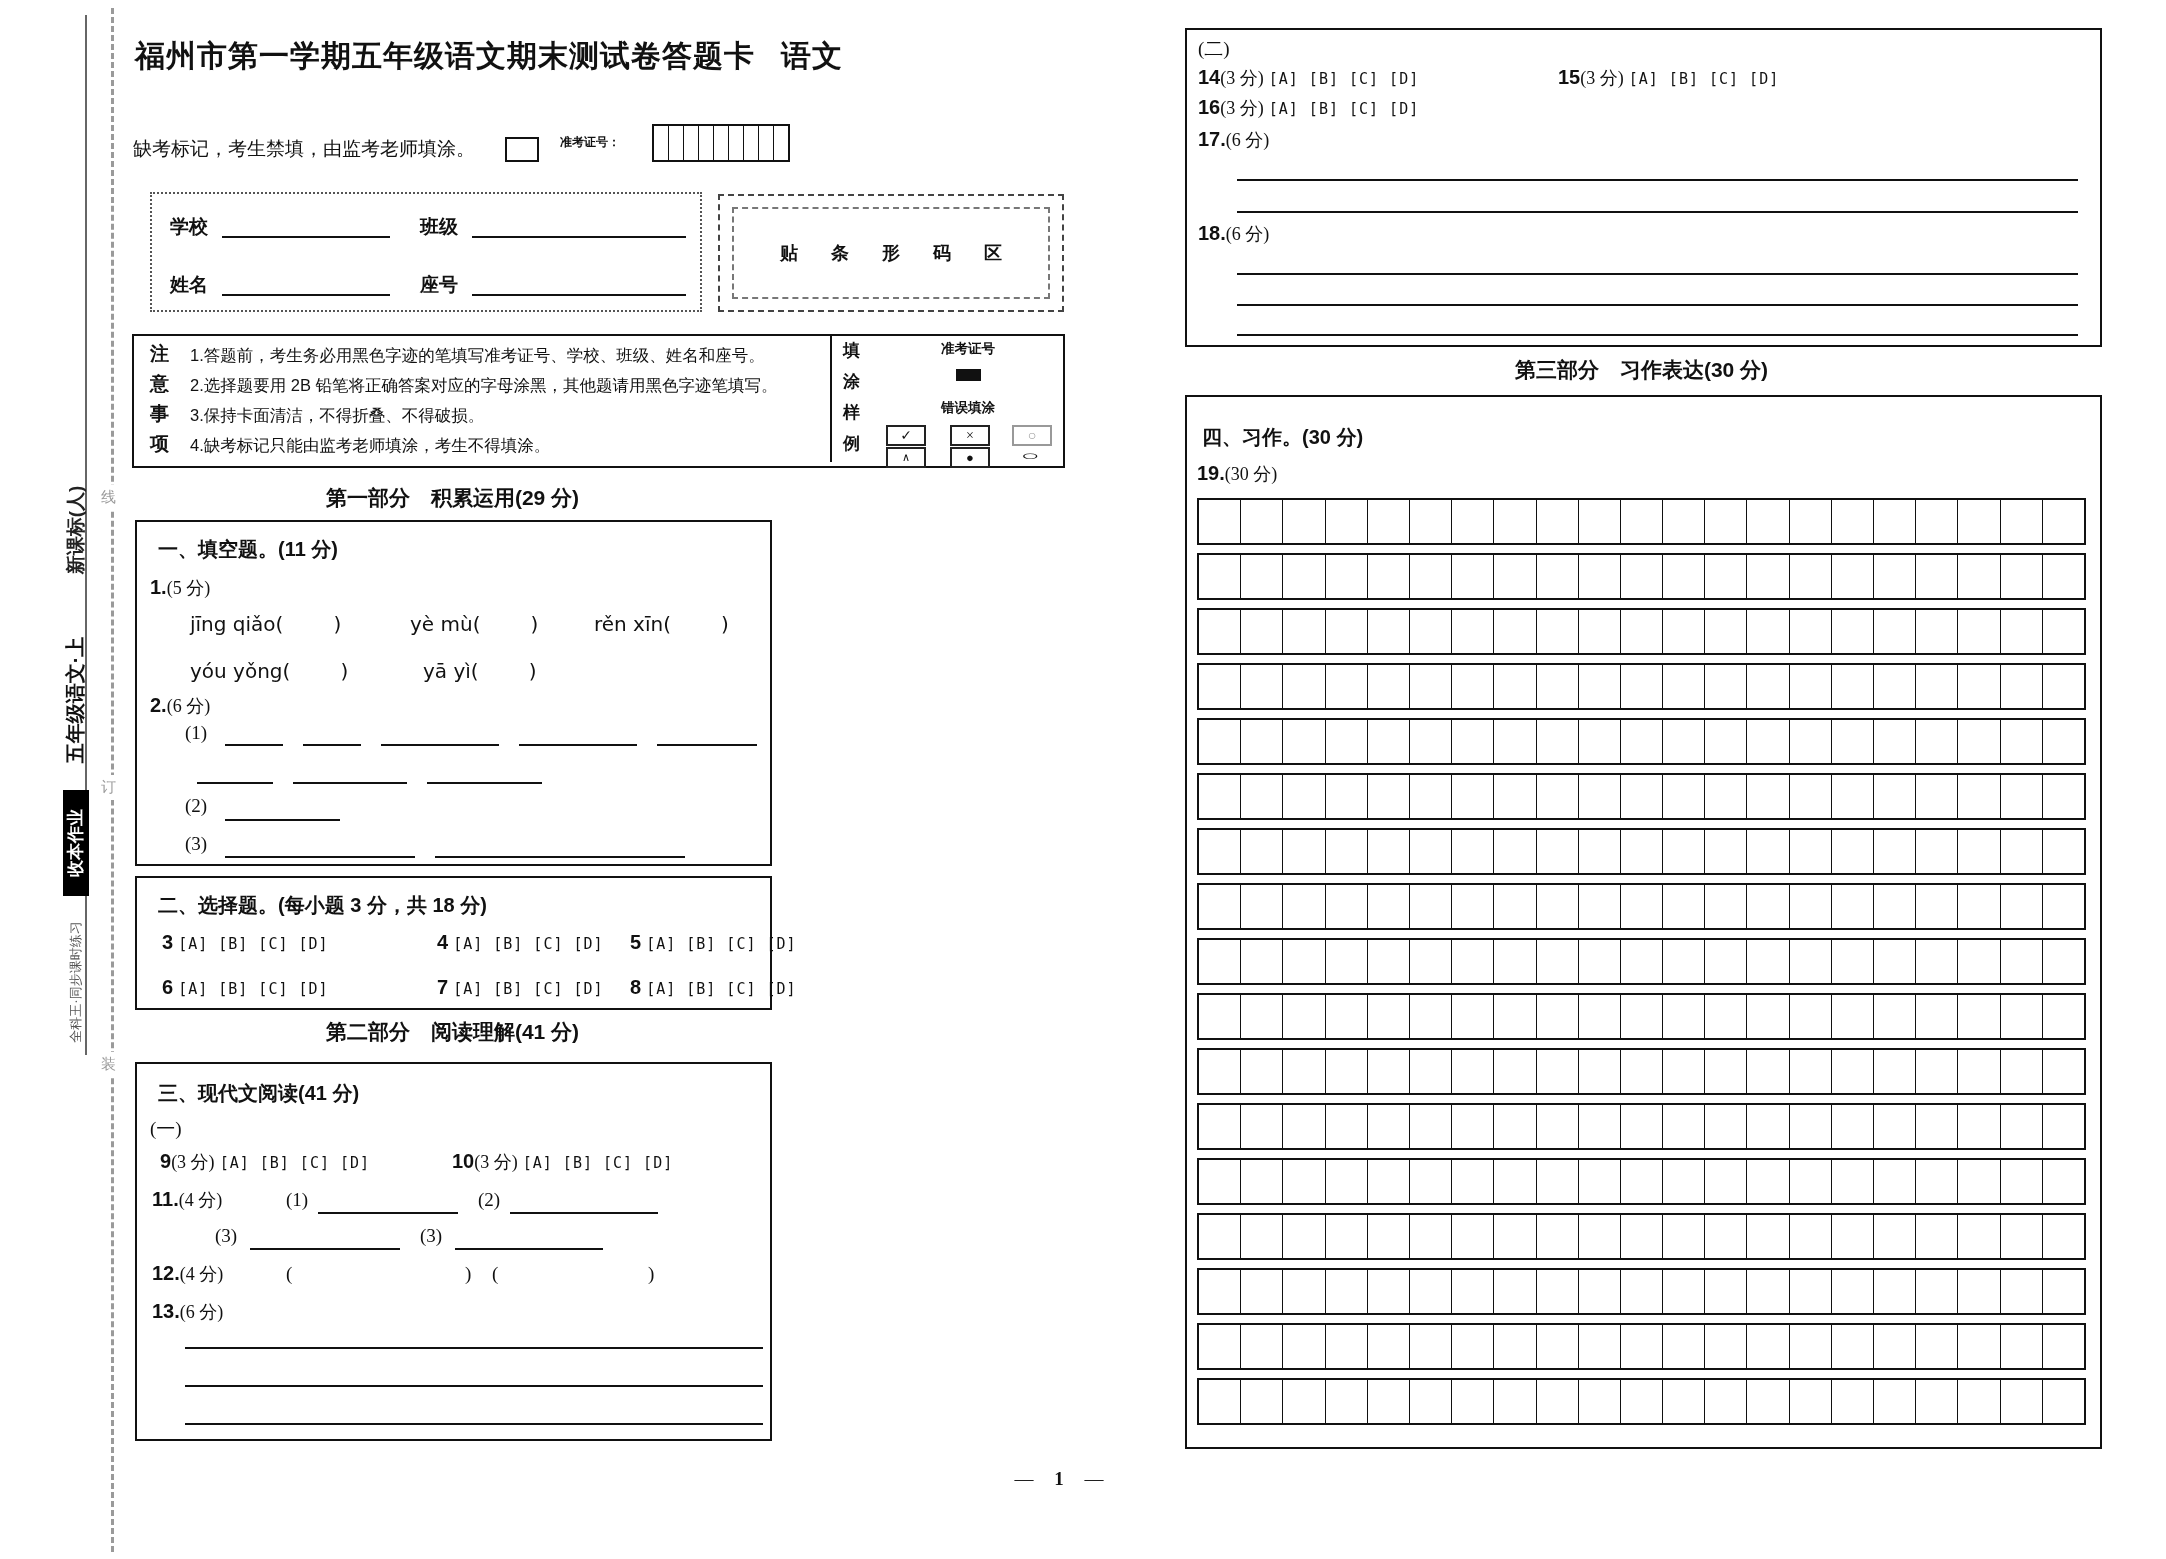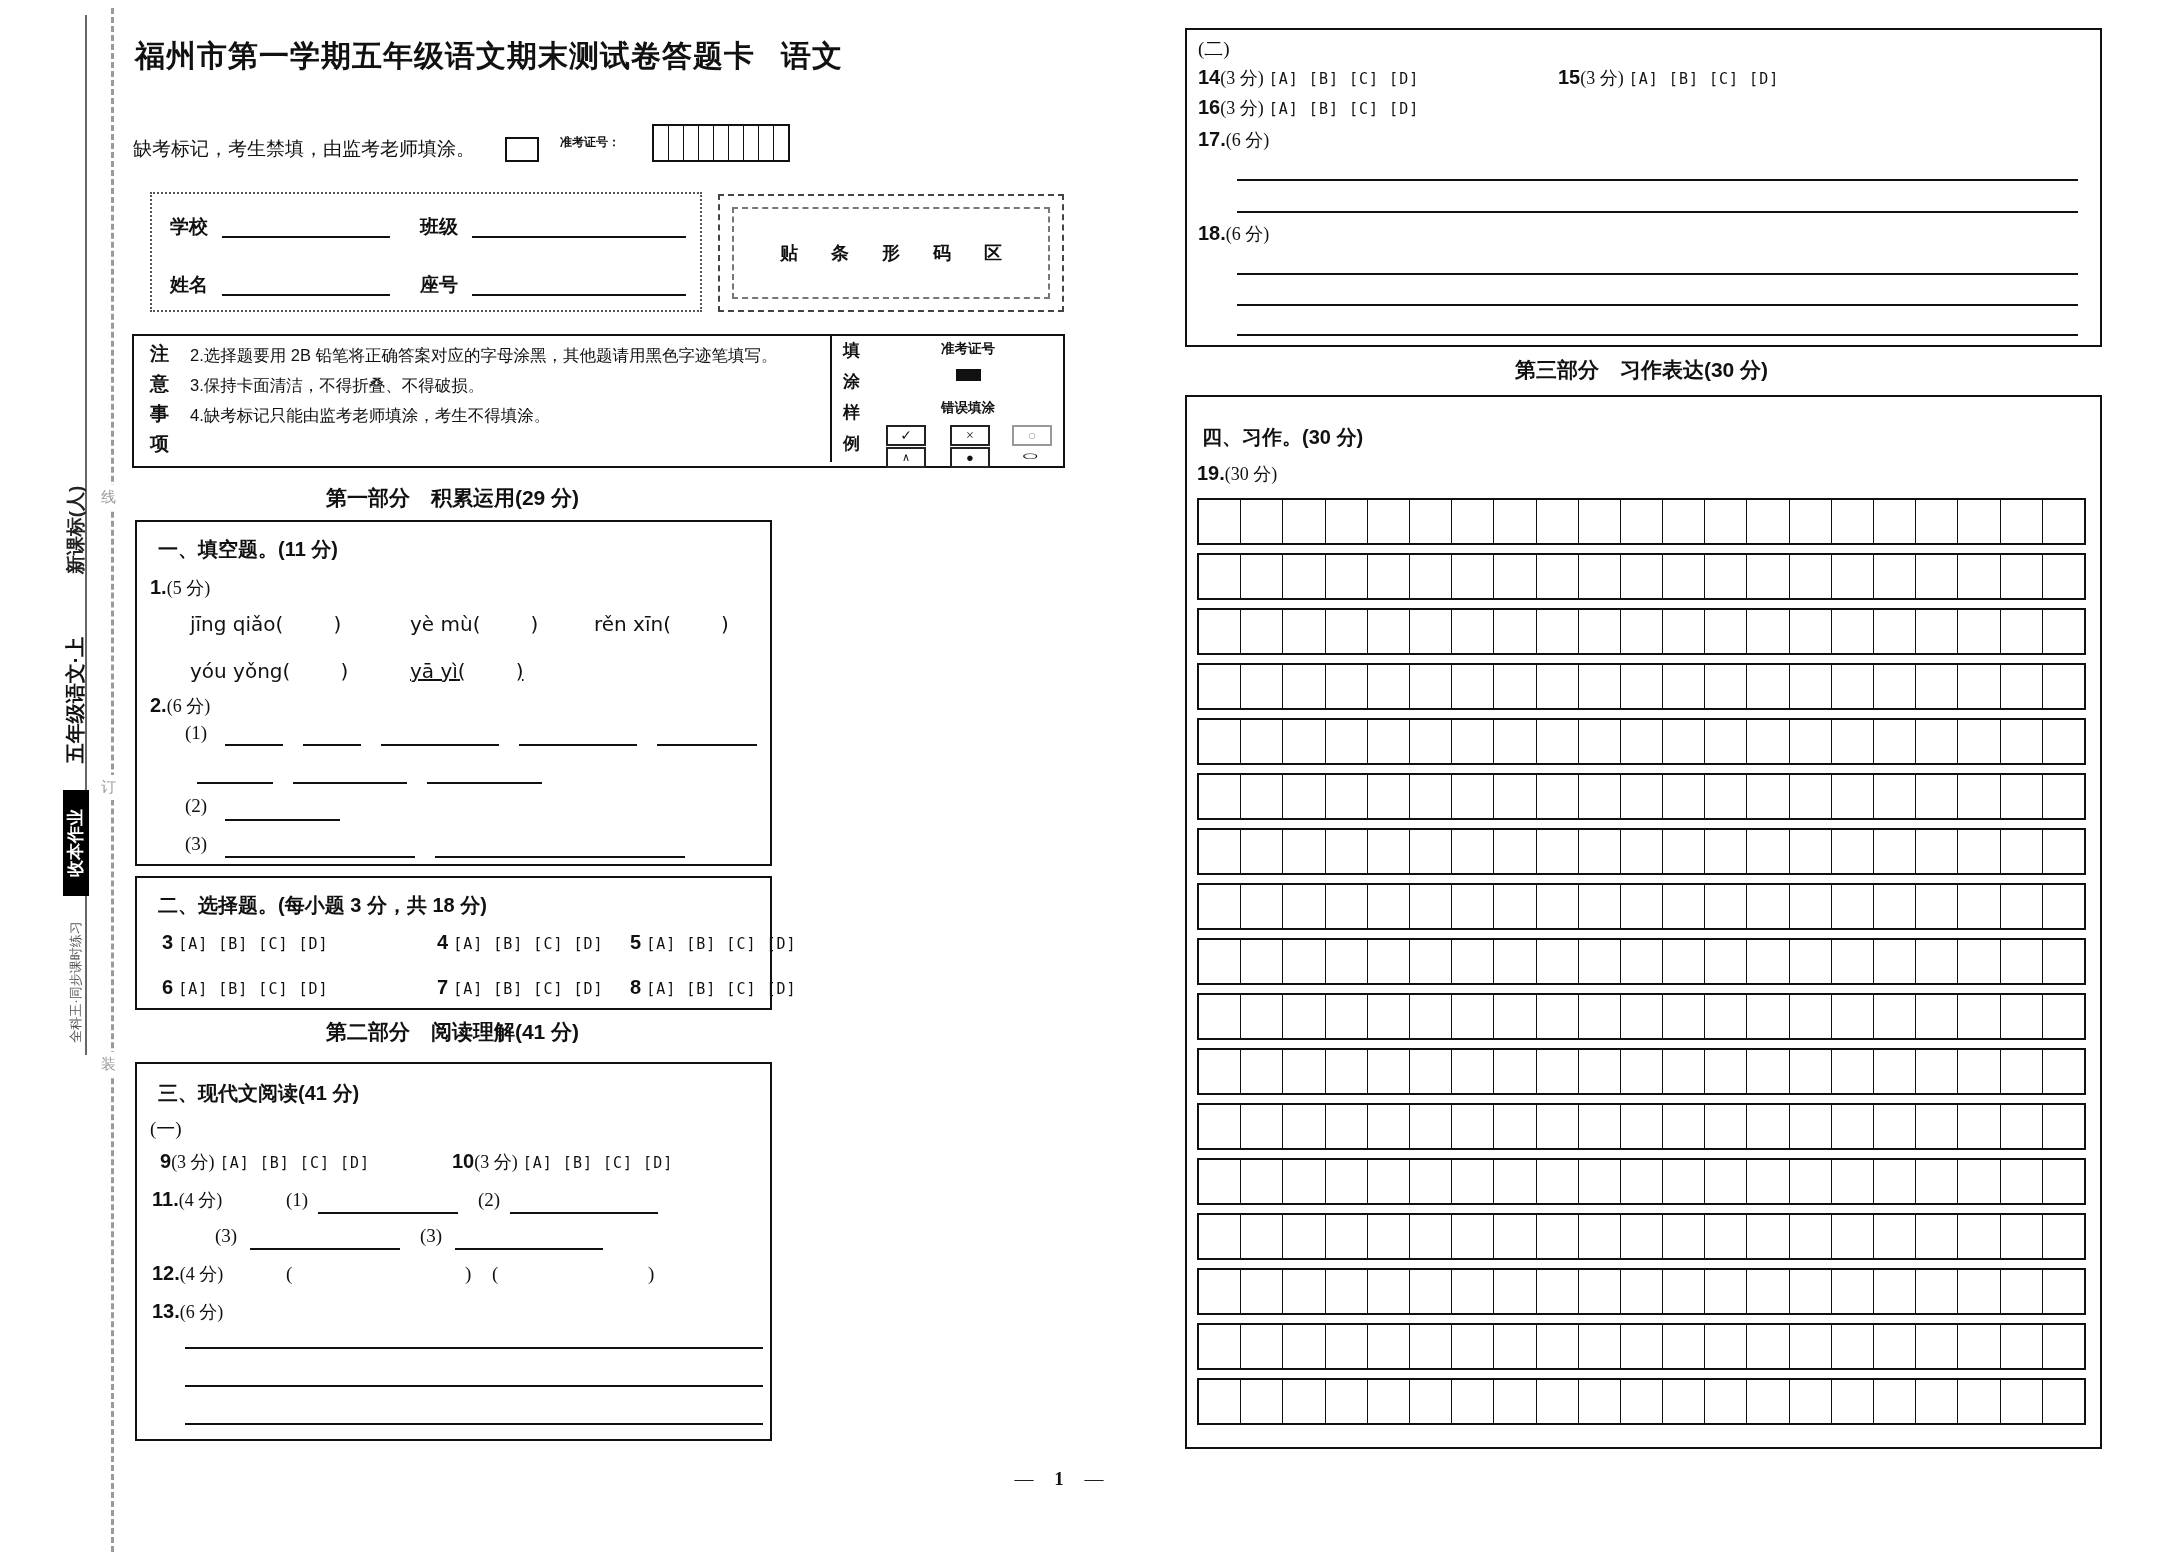"1.答题前，考生务必用黑色字迹的笔填写准考证号、学校、班级、姓名和座号。" div.notice-item { html: none -> <div>1.答题前，考生务必用黑色字迹的笔填写准考证号、学校、班级、姓名和座号。</div> }
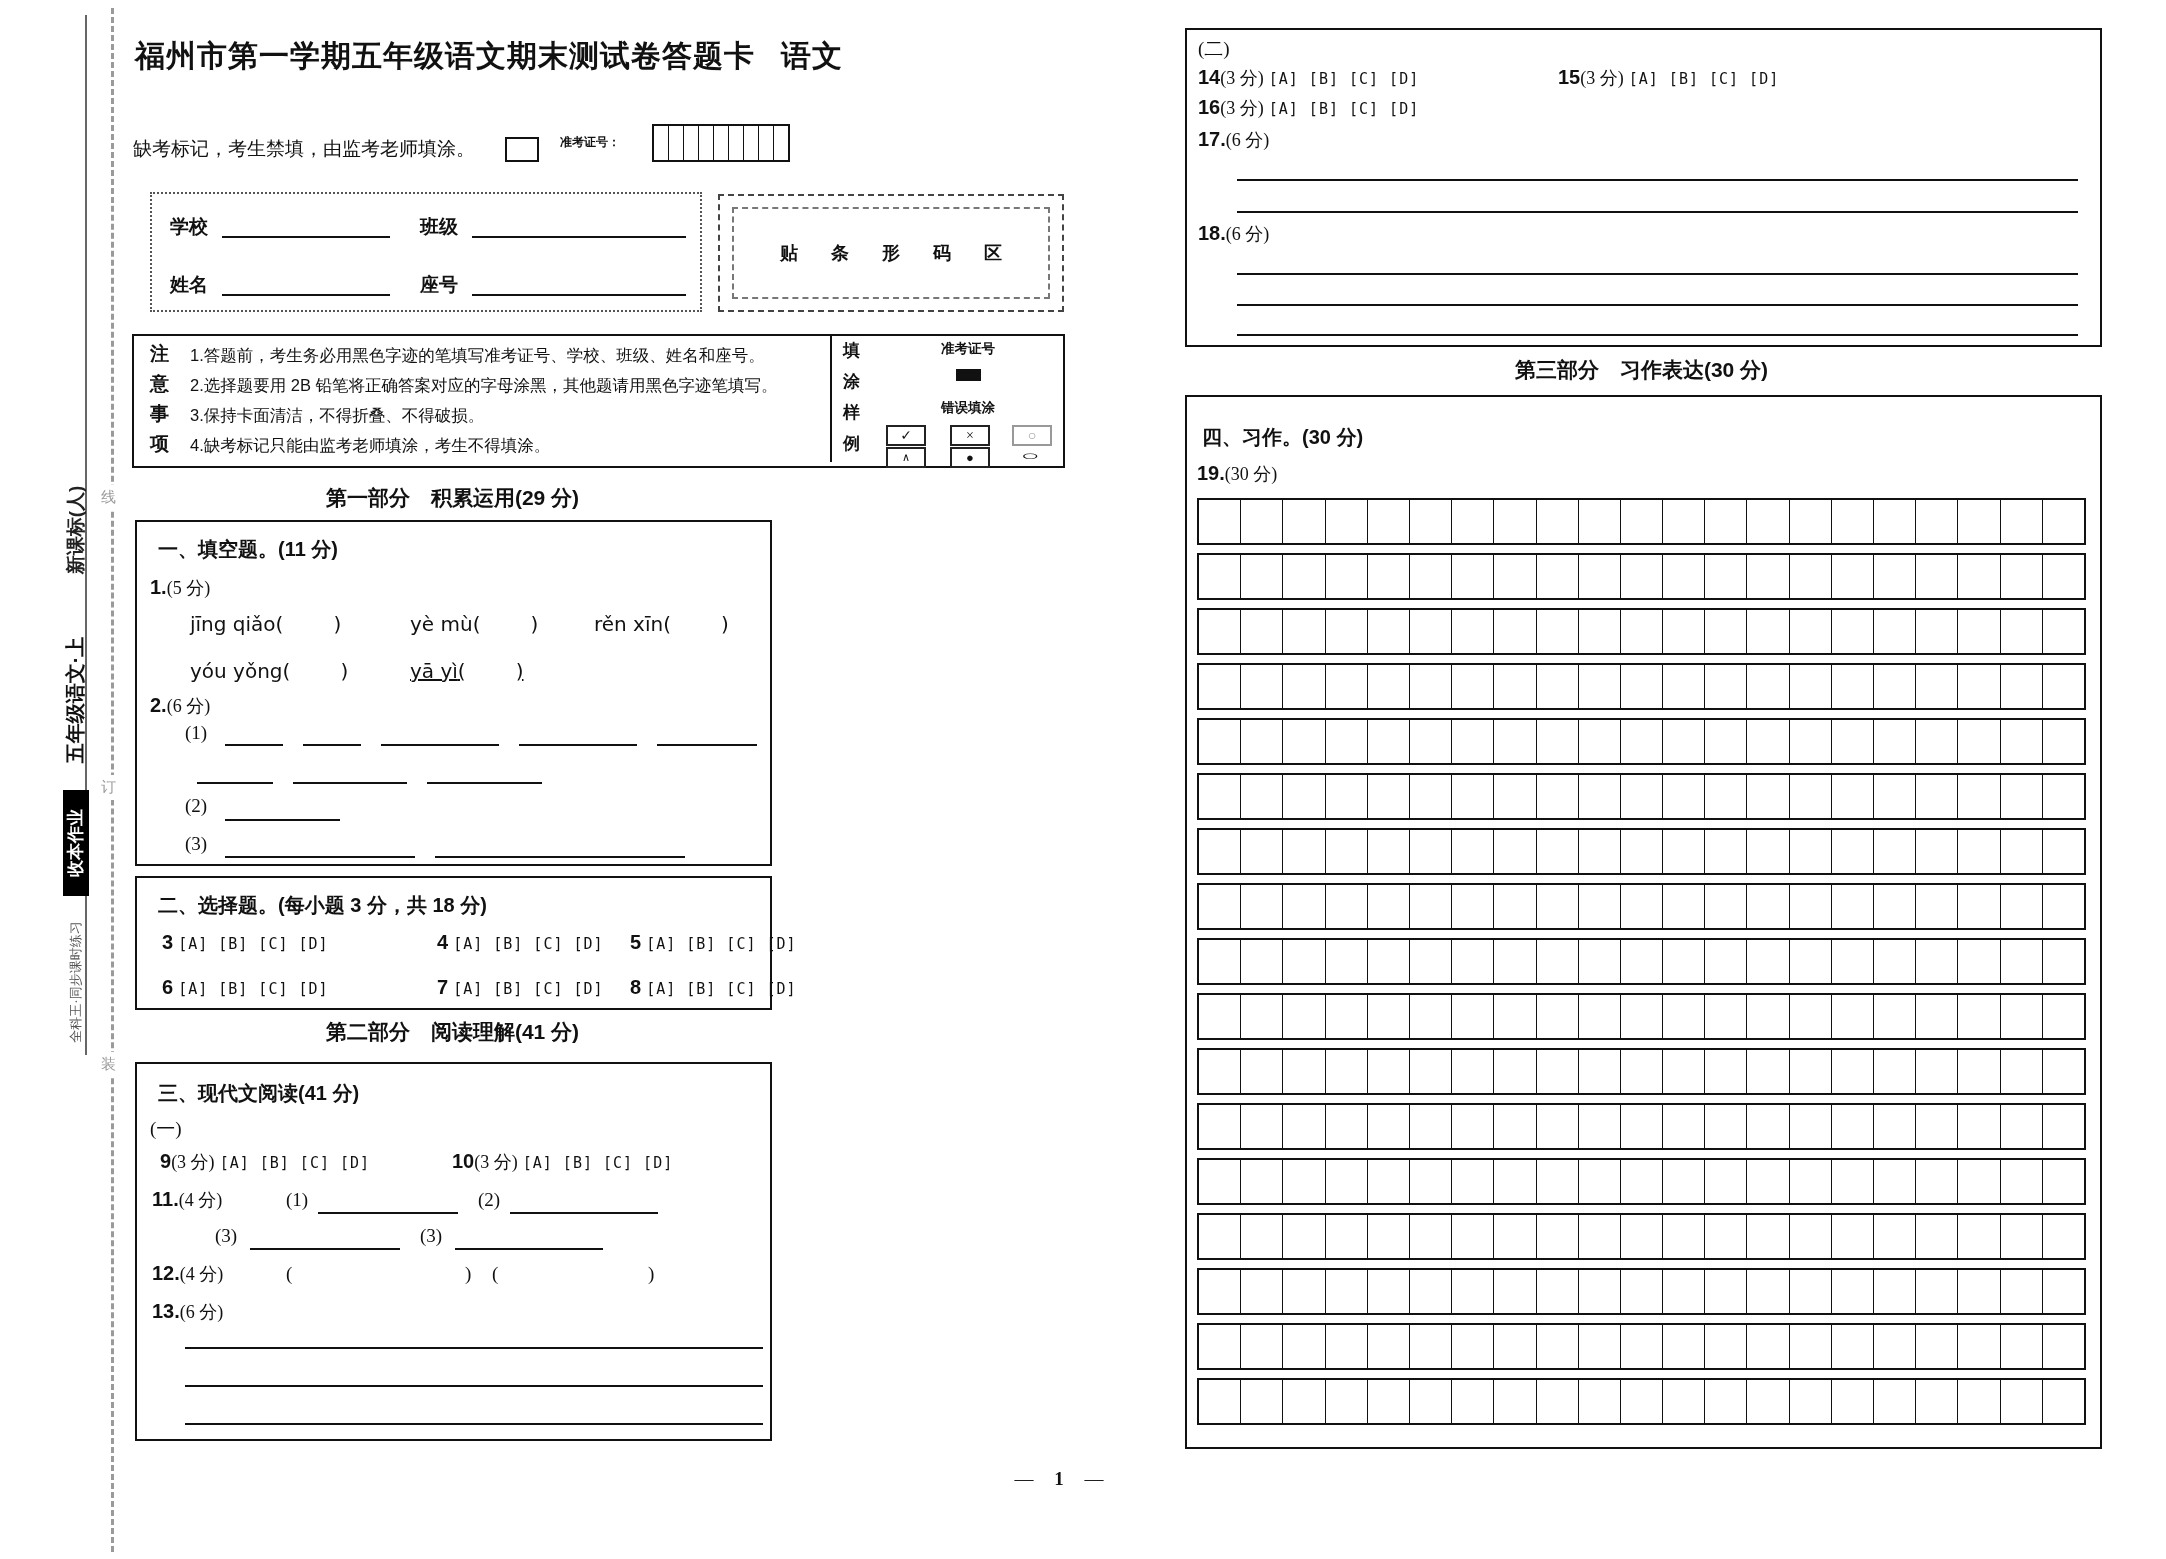"yā yì( )" div.pyu { left: 410px -> 423px; text-decoration: underline -> none }
